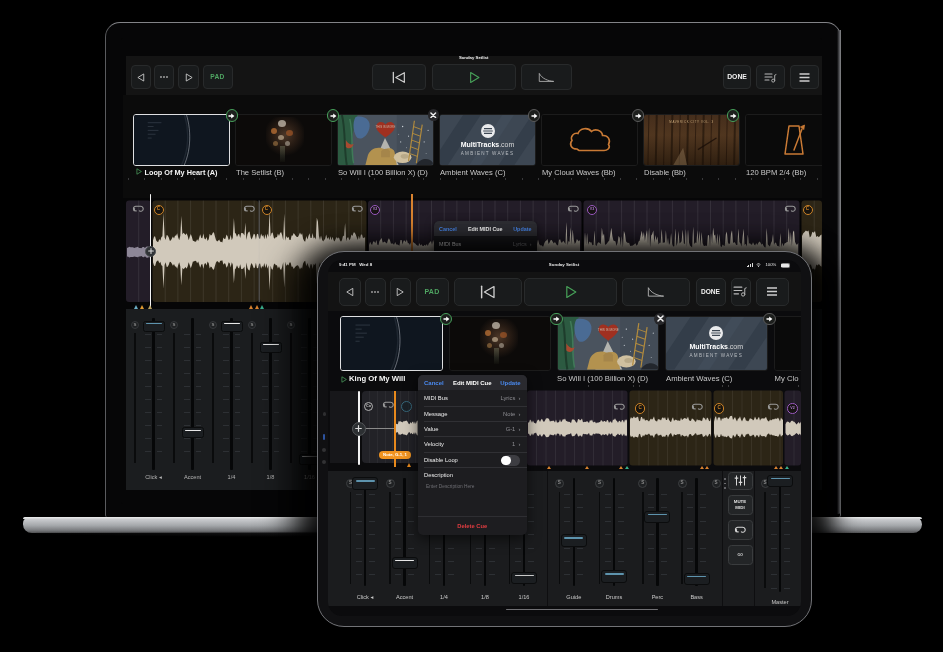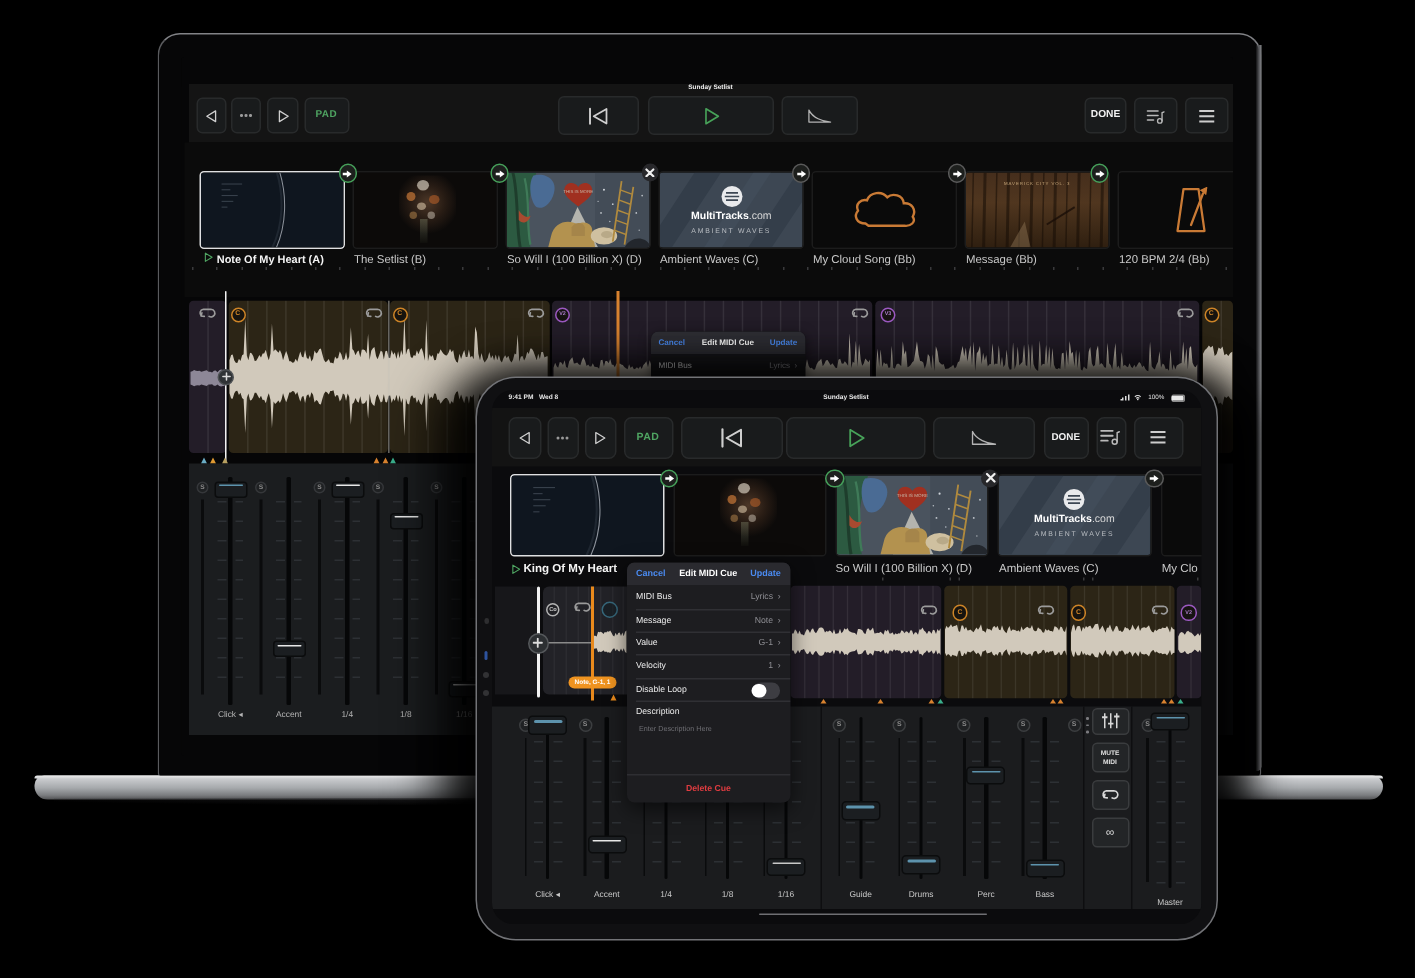"Note Of My Heart (A)" div { text: Note -> Loop }
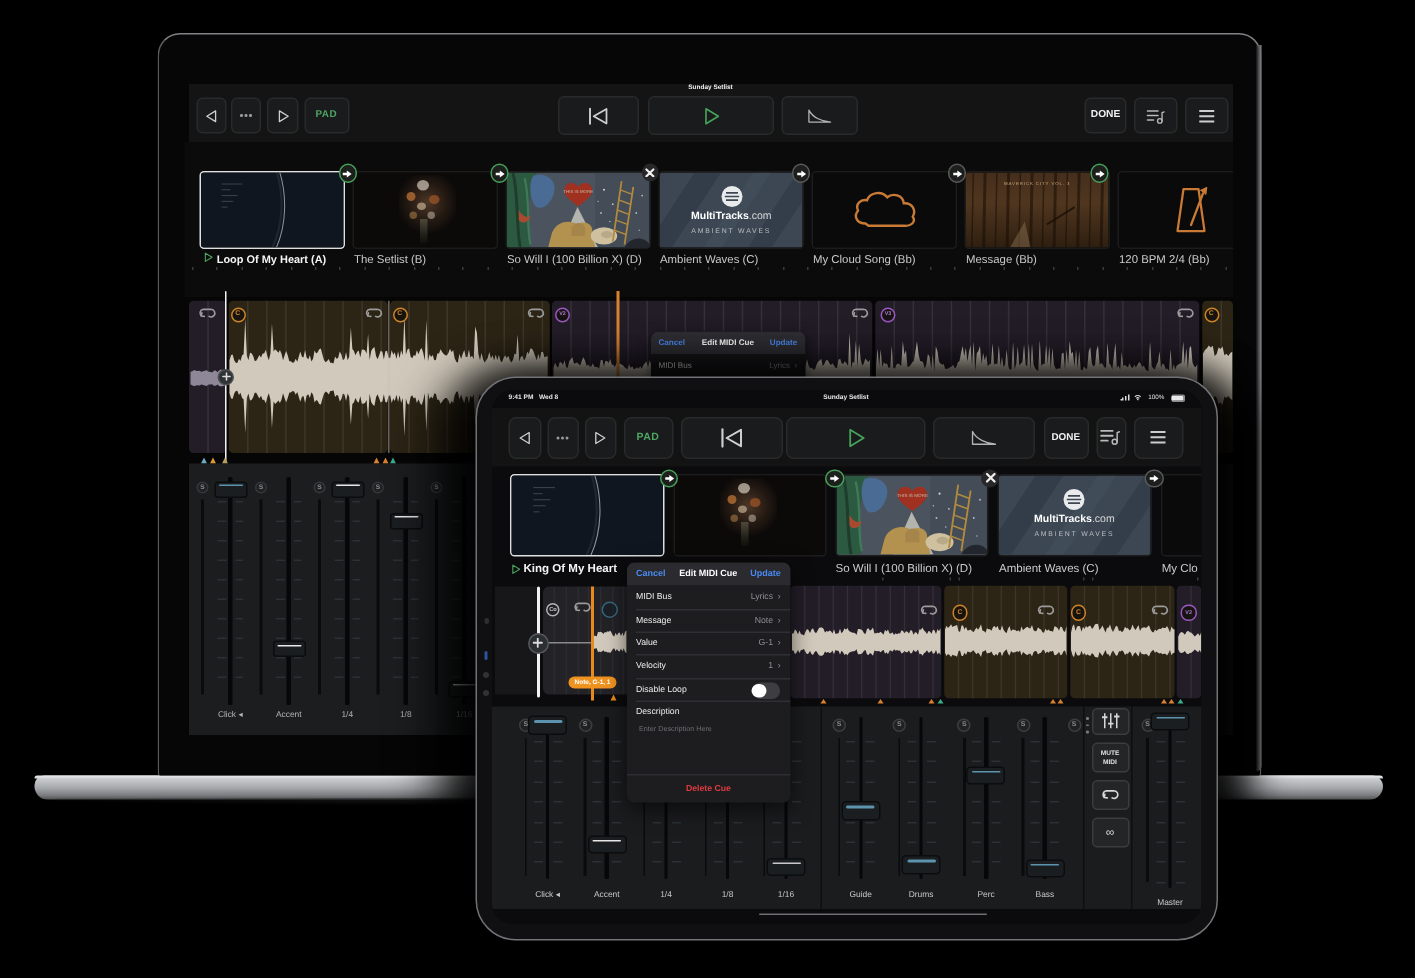"My Cloud Song (Bb)" div { text: Song -> Waves }
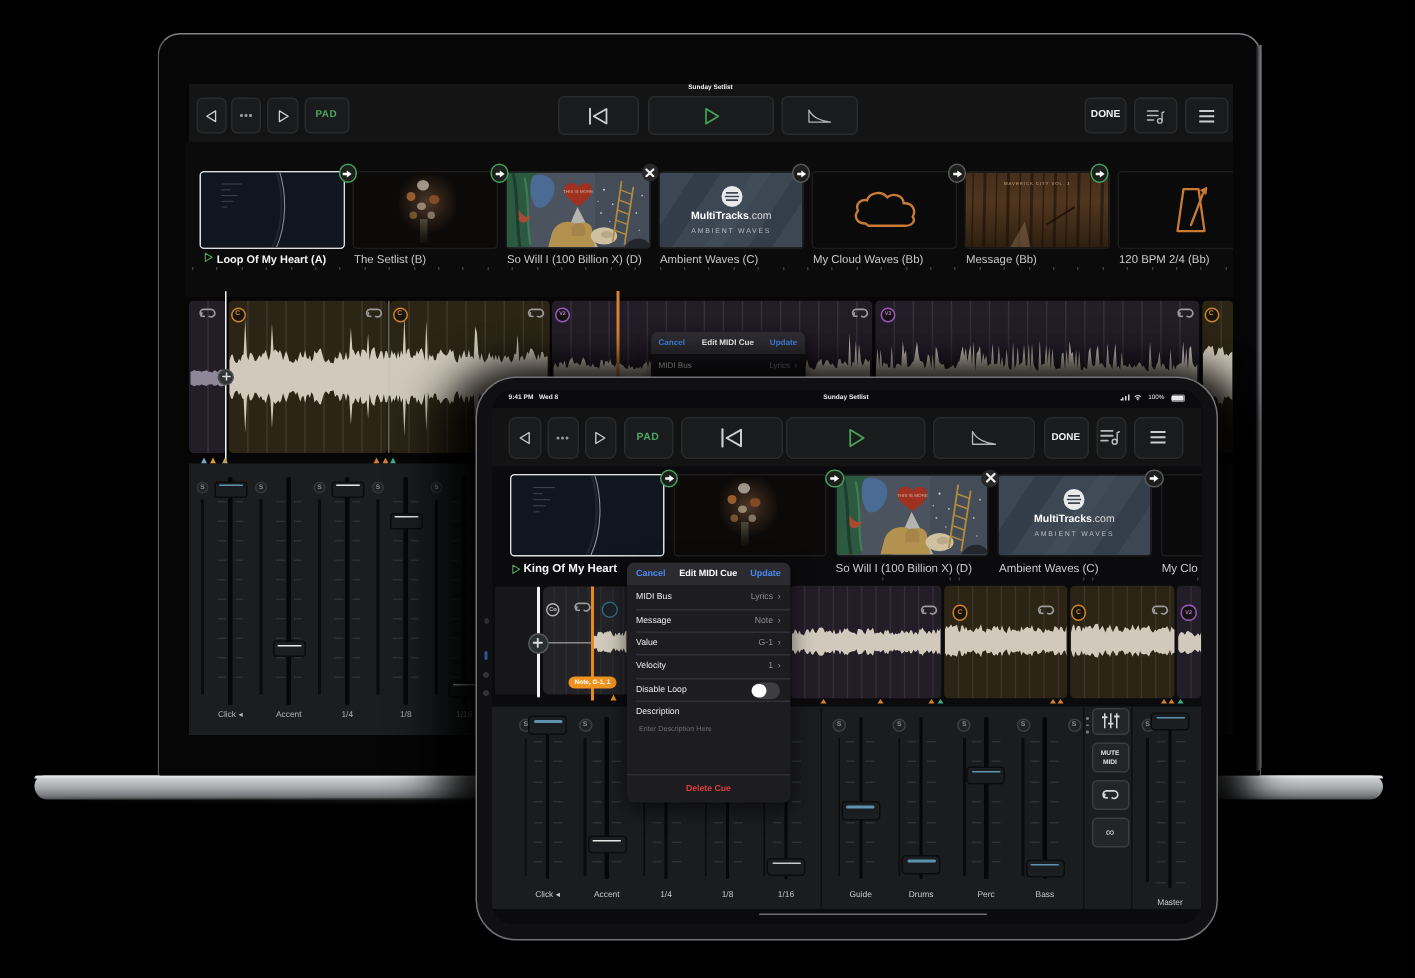"Message (Bb)" div { text: Message -> Disable }
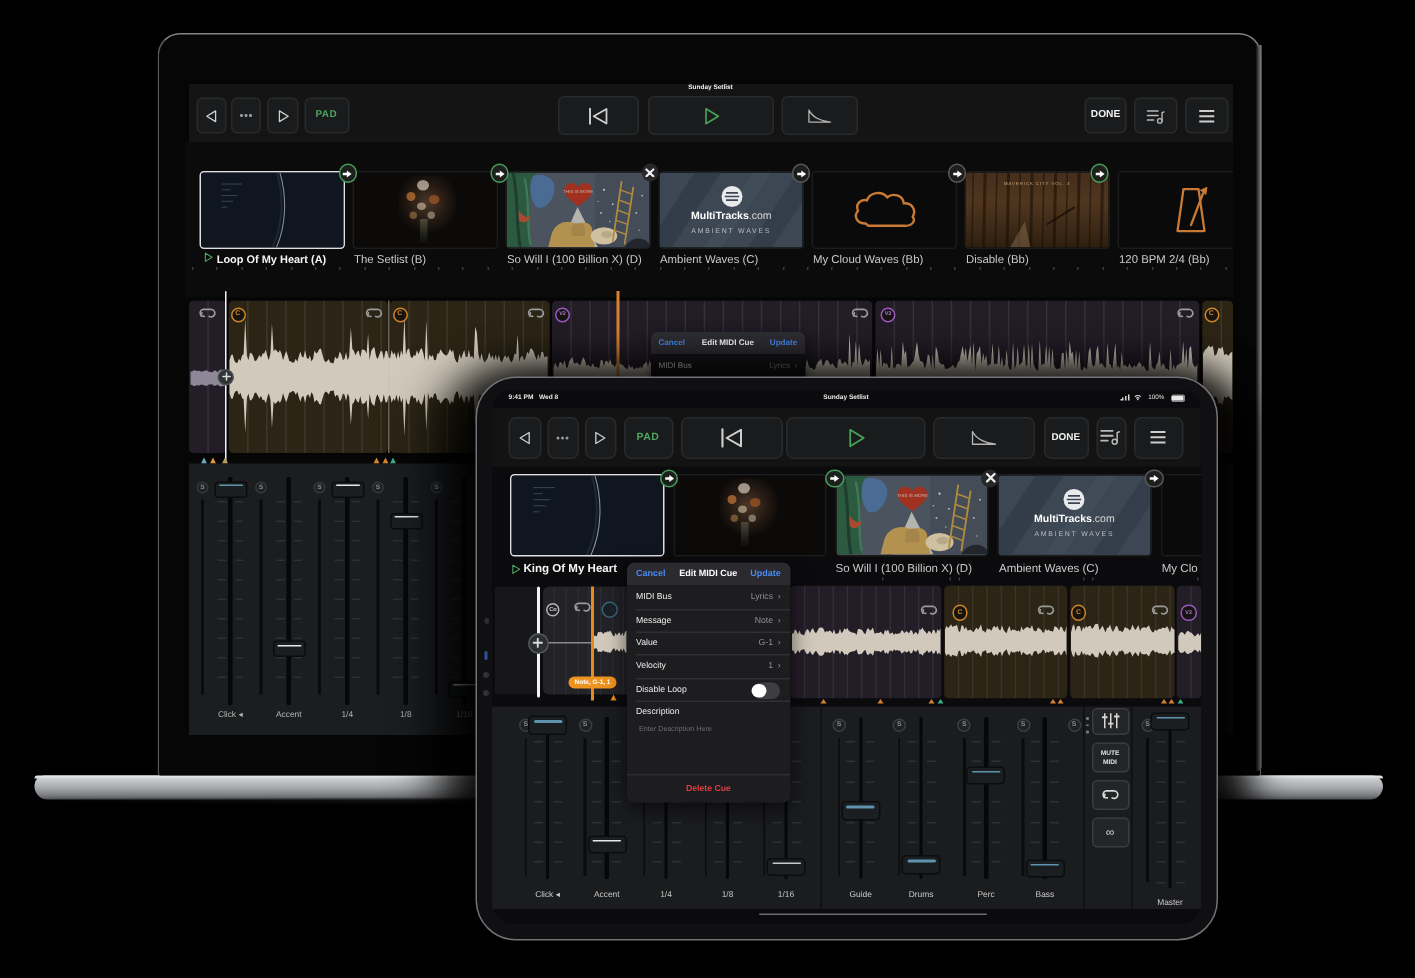"King Of My Heart" div { text: Heart -> Will }
